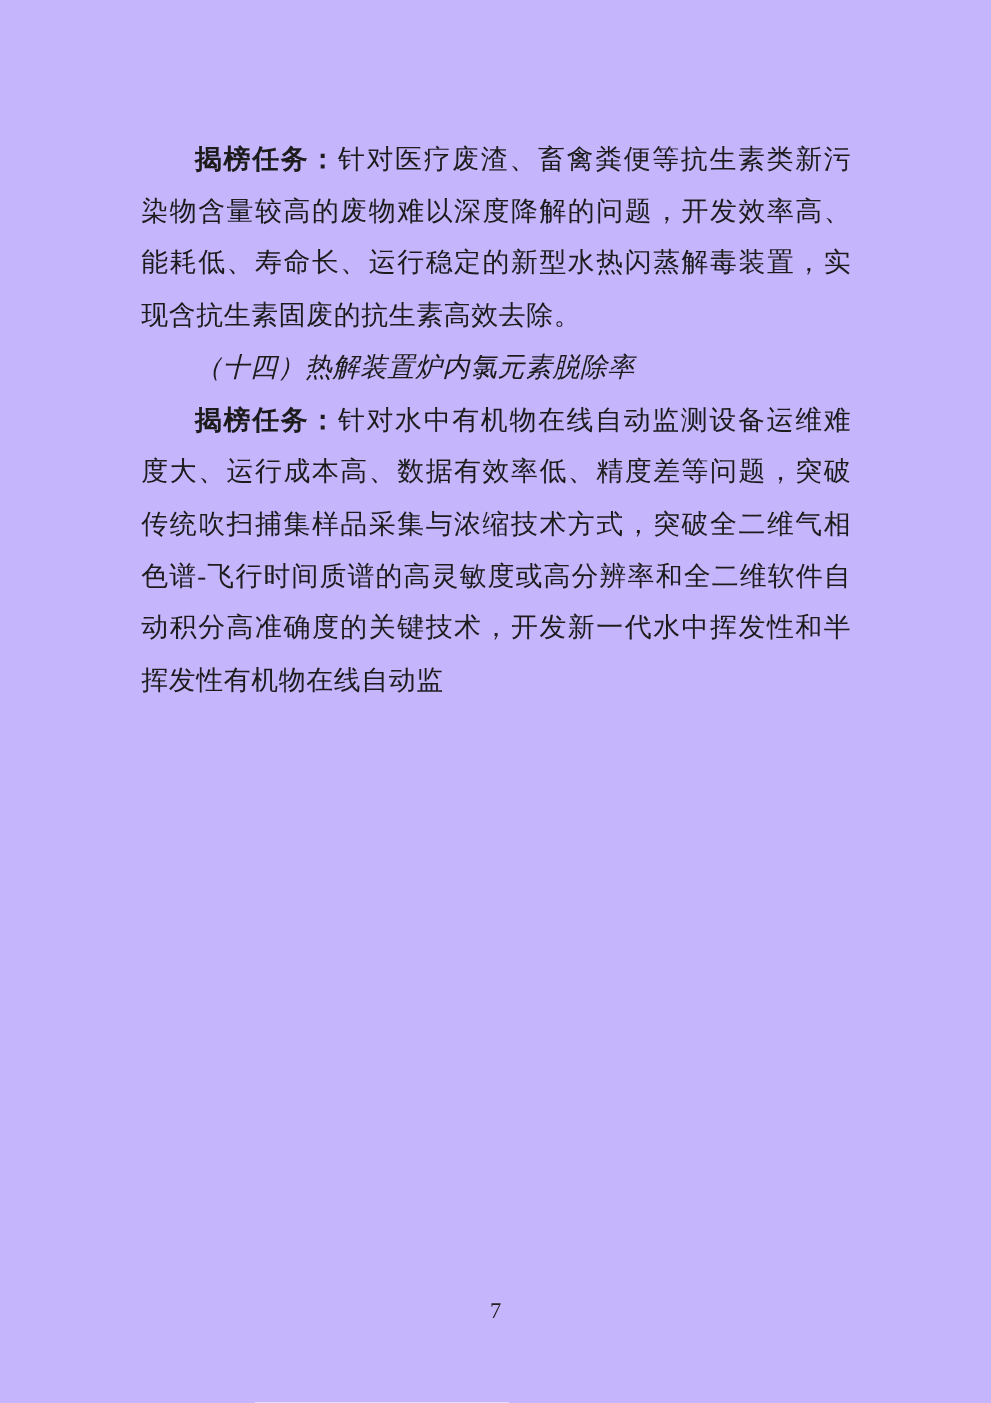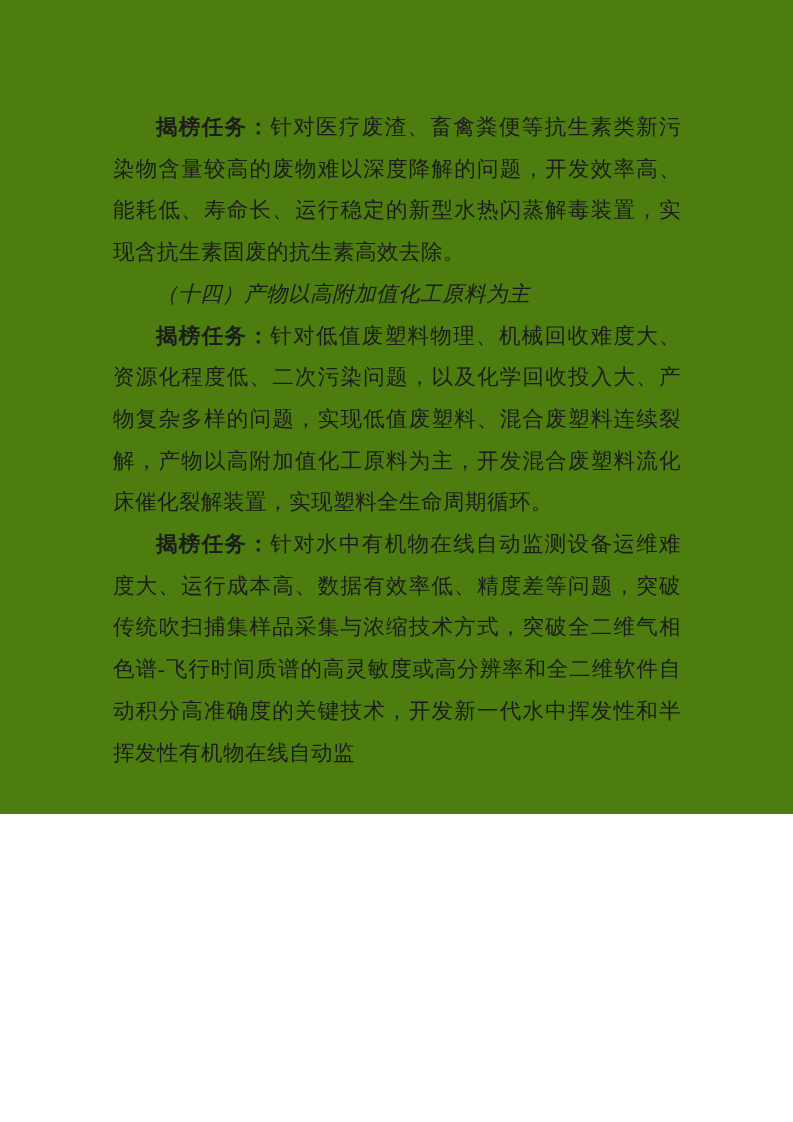"揭榜任务：针对医疗废渣、畜禽粪便等抗生素类新污染物含量较高的废物难以深度降解的问" .page { background: #4d7c0f -> #c4b5fd; height: 814px -> 1122px }
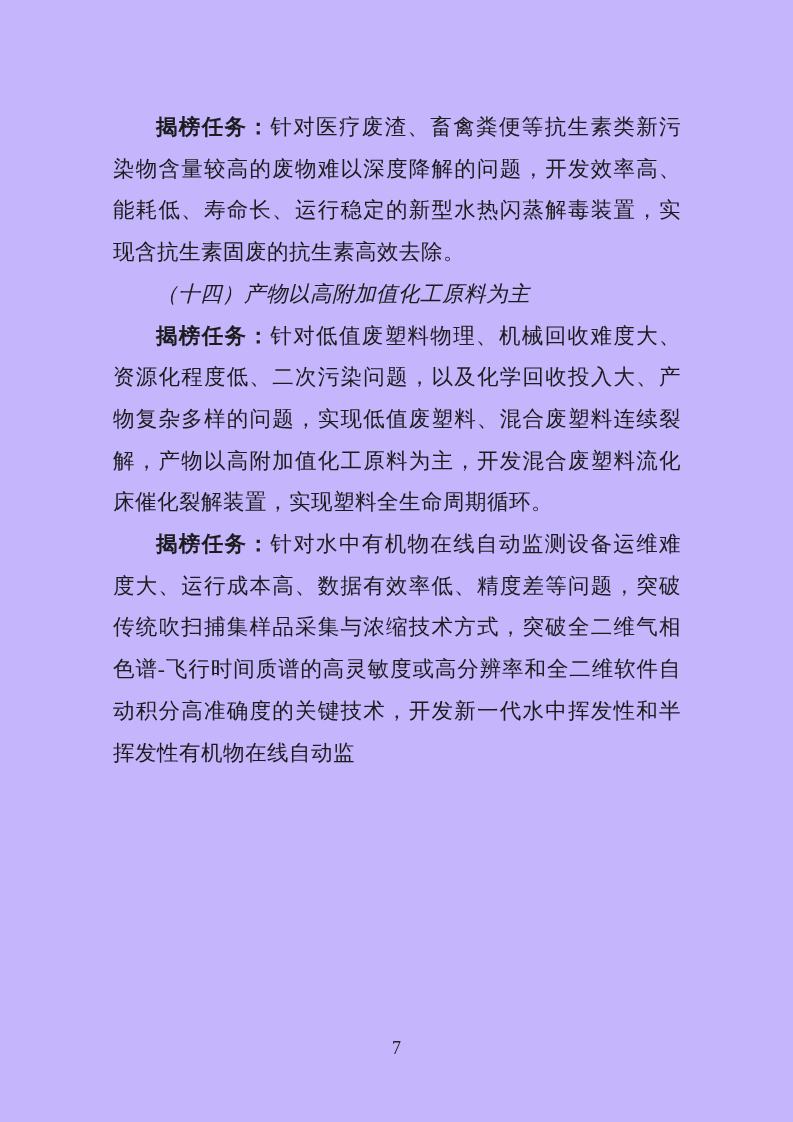"（十四）产物以高附加值化工原料为主" p.section-heading { text: 产物以高附加值化工原料为主 -> 热解装置炉内氯元素脱除率 }
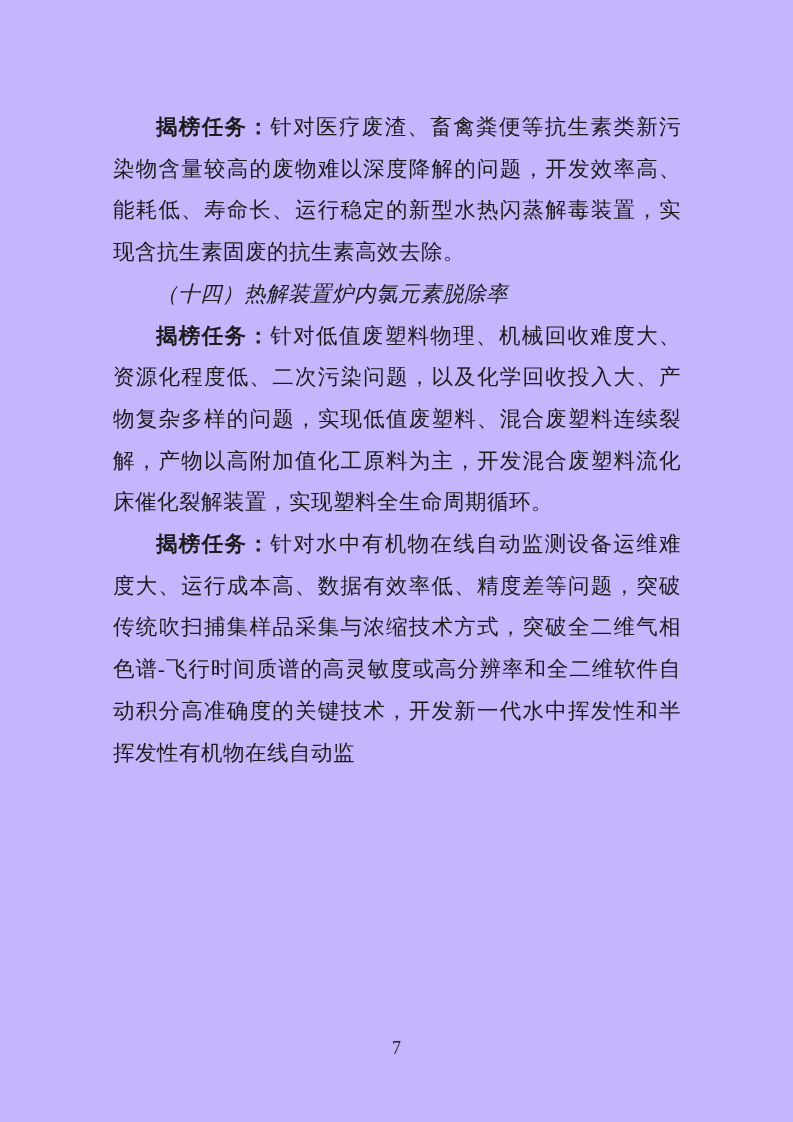"揭榜任务：针对低值废塑料物理、机械回收难度大、资源化程度低、二次污染问题，以及化" p { html: <p><span>揭榜任务：</span><span>针对低值废塑料物理、机械回收难度大、资源化程度低、二次污染问题，以及化学回收投入大、产物复杂多样的问题，实现低值废塑料、混合废塑料连续裂解，产物以高附加值化工原料为主，开发混合废塑料流化床催化裂解装置，实现塑料全生命周期循环。</span></p> -> none }
